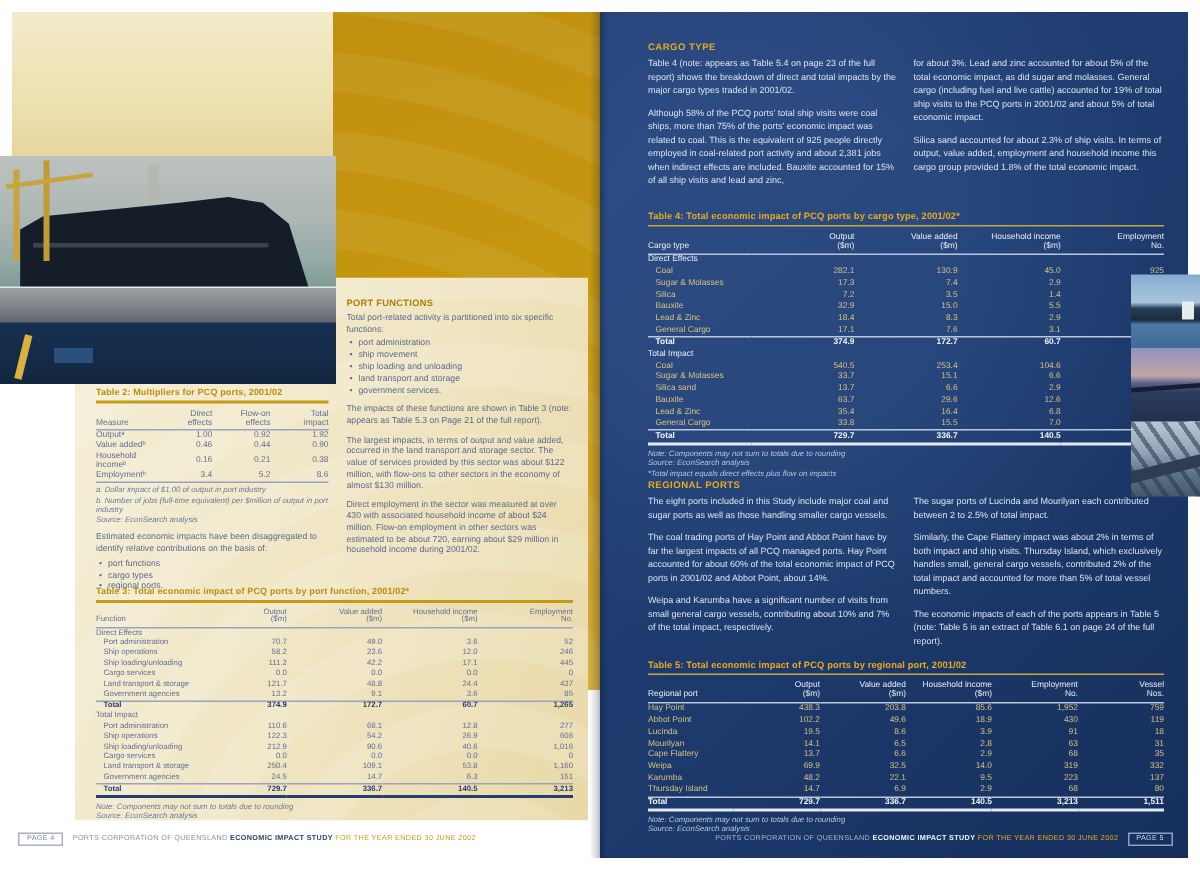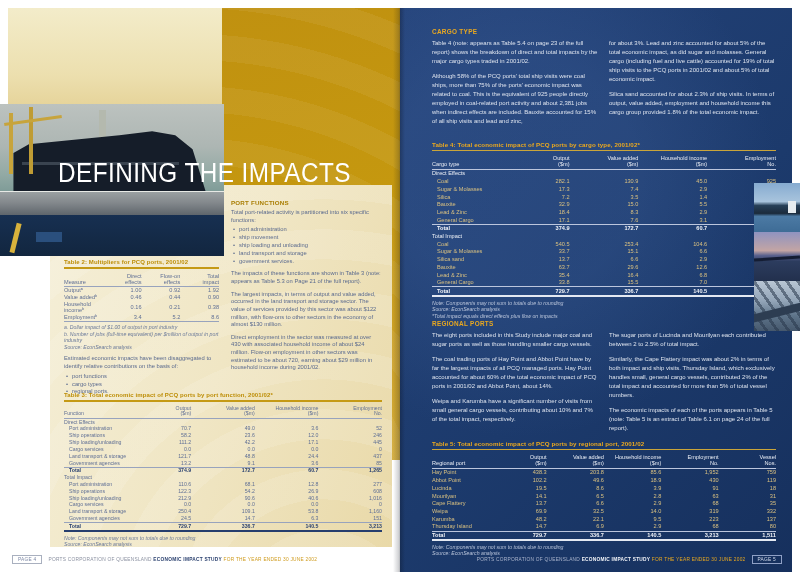"DEFINING THE IMPACTS" div.masthead { html: <div> <span>DEFINING THE IMPACTS</span> </div> -> none }
